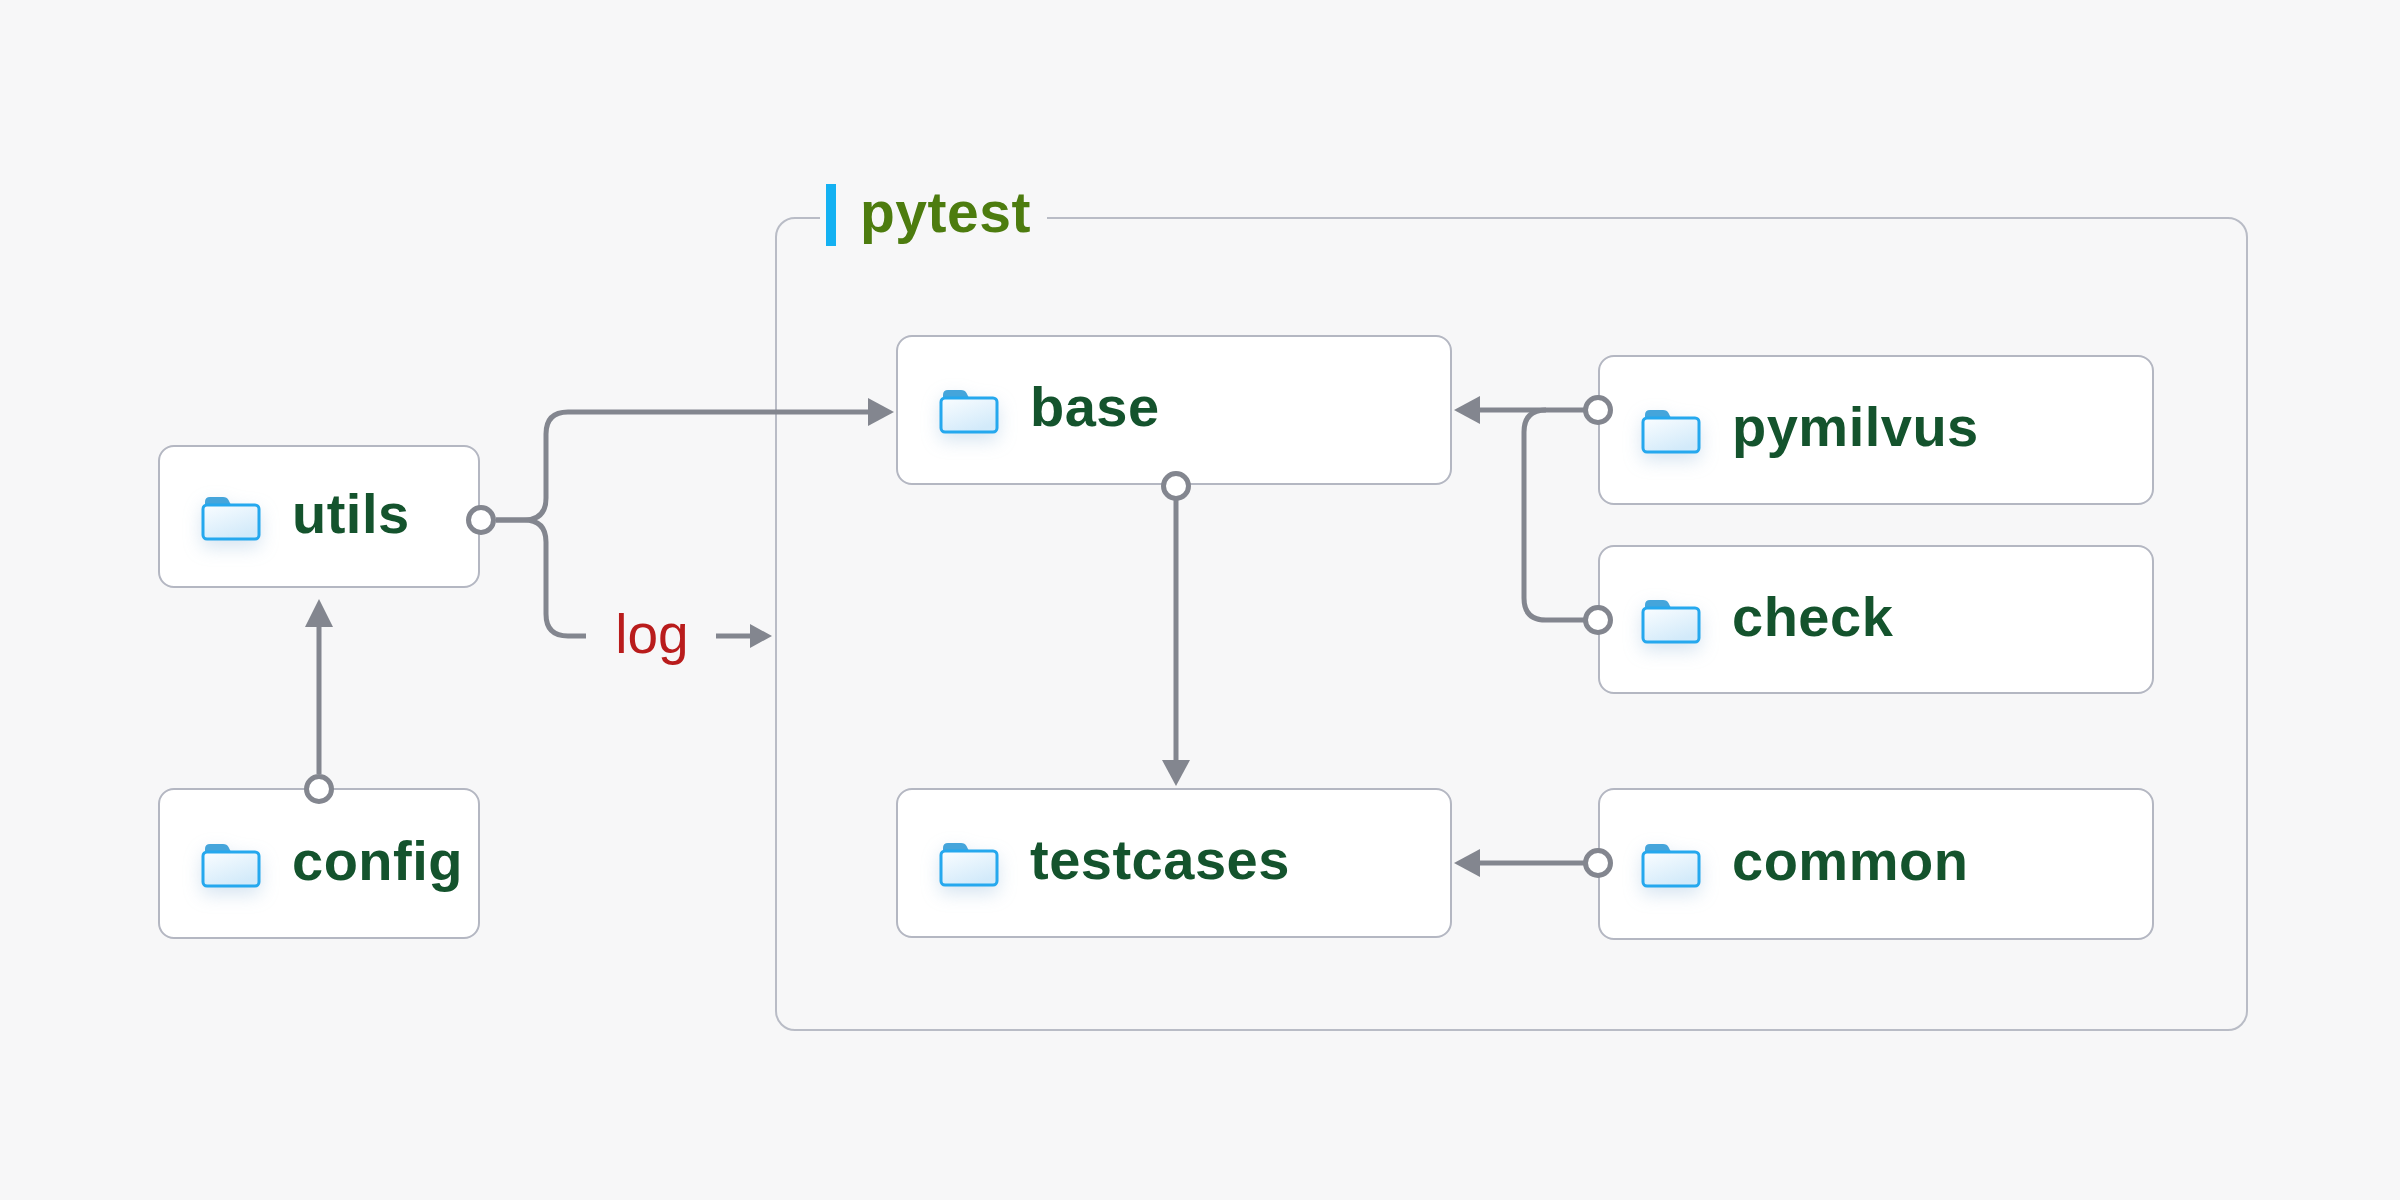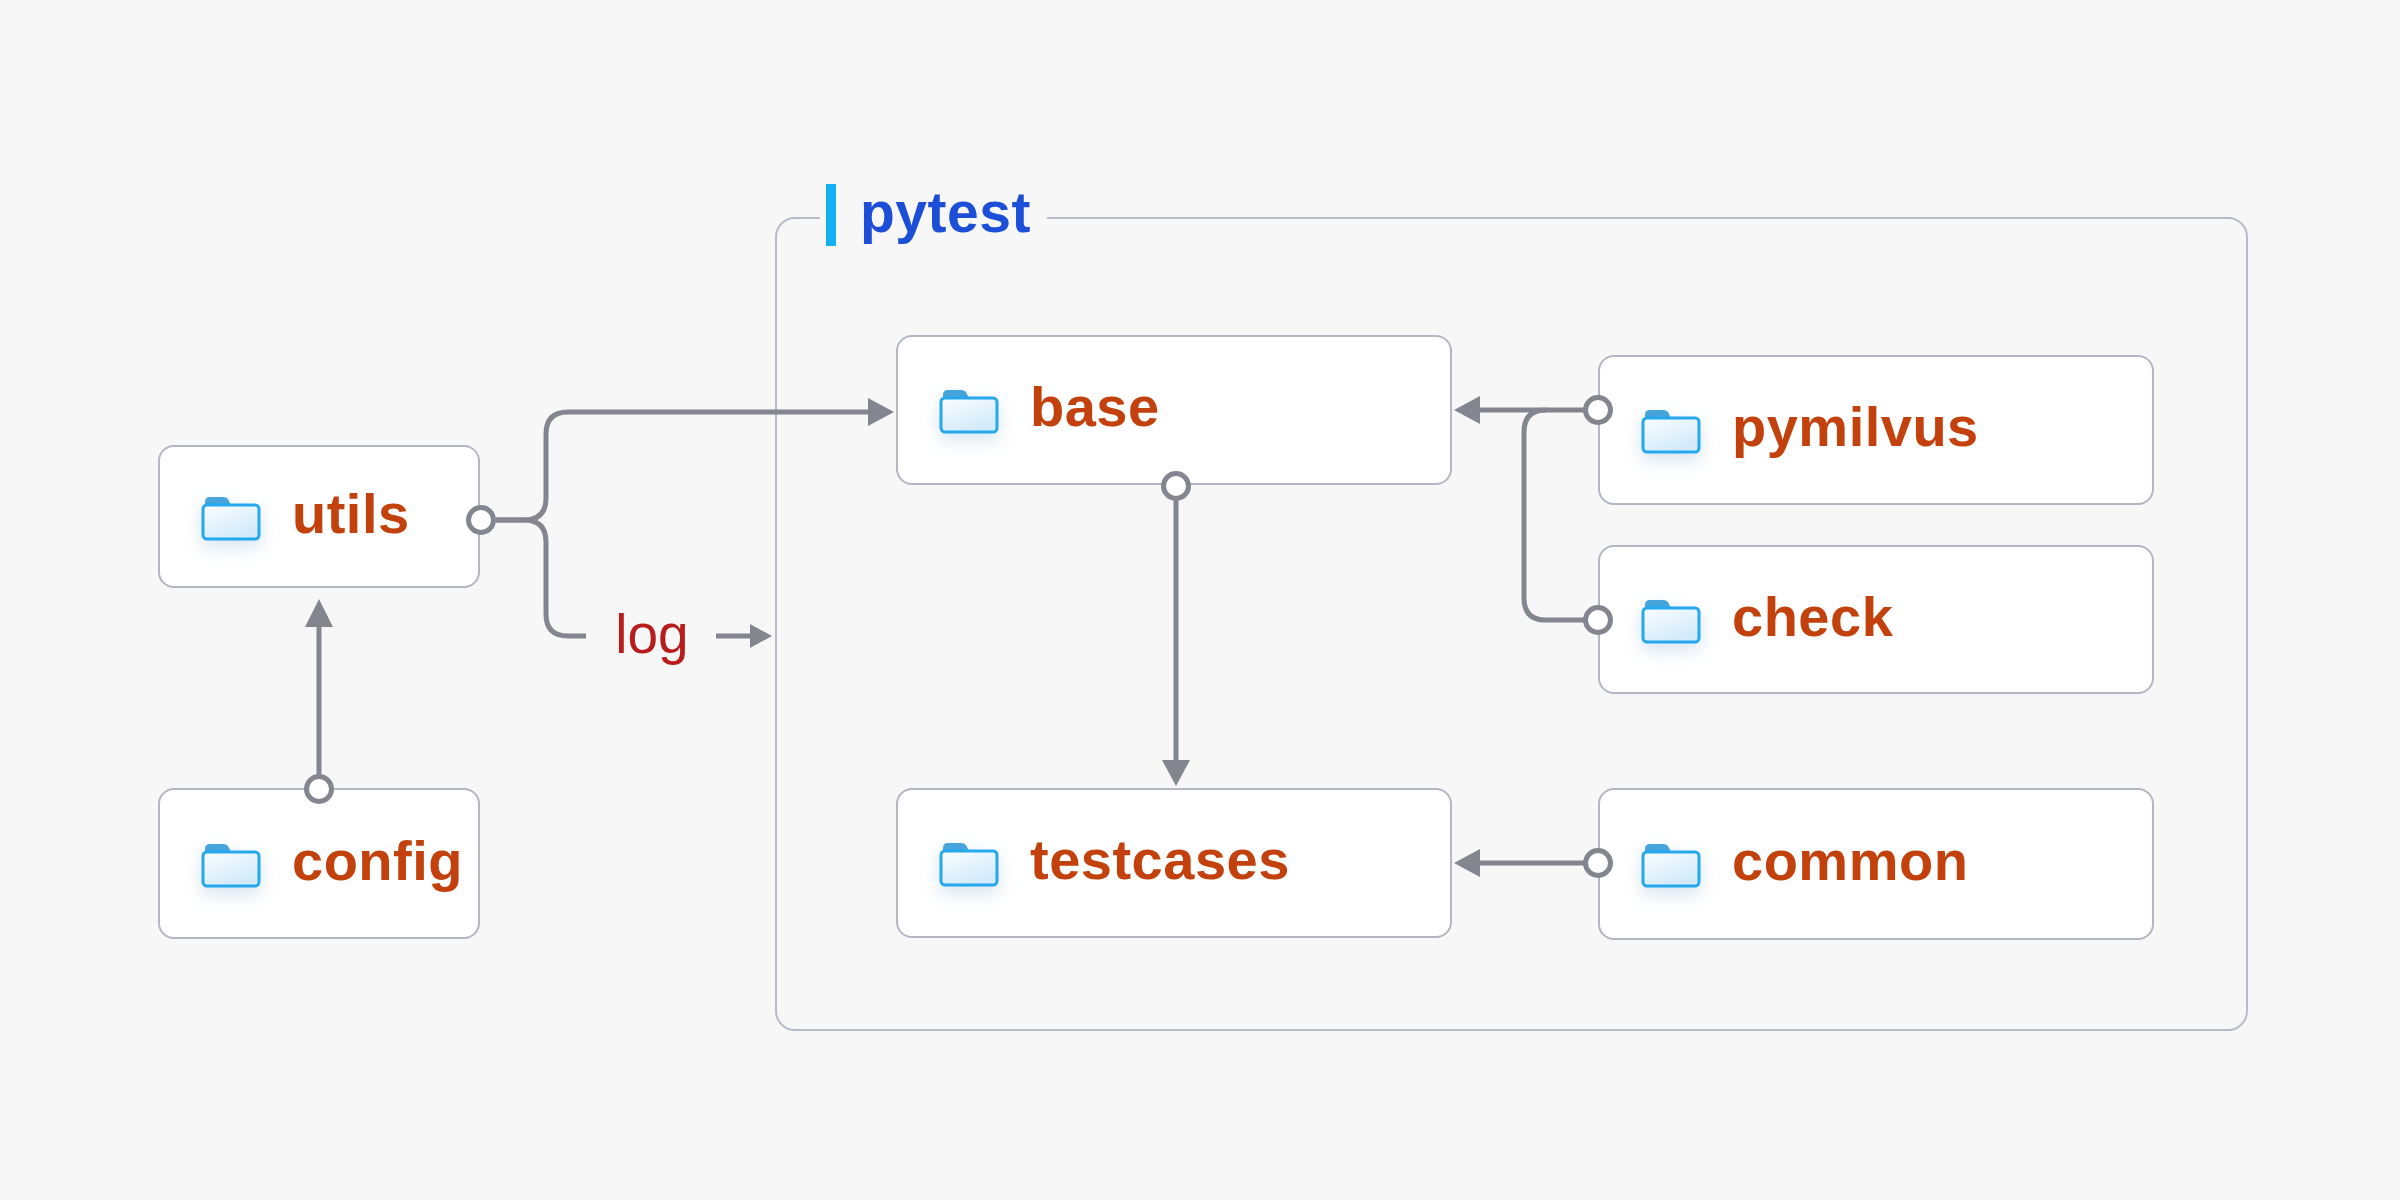"pytest" .group-label .group-title { color: #1d4ed8 -> #4d7c0f }
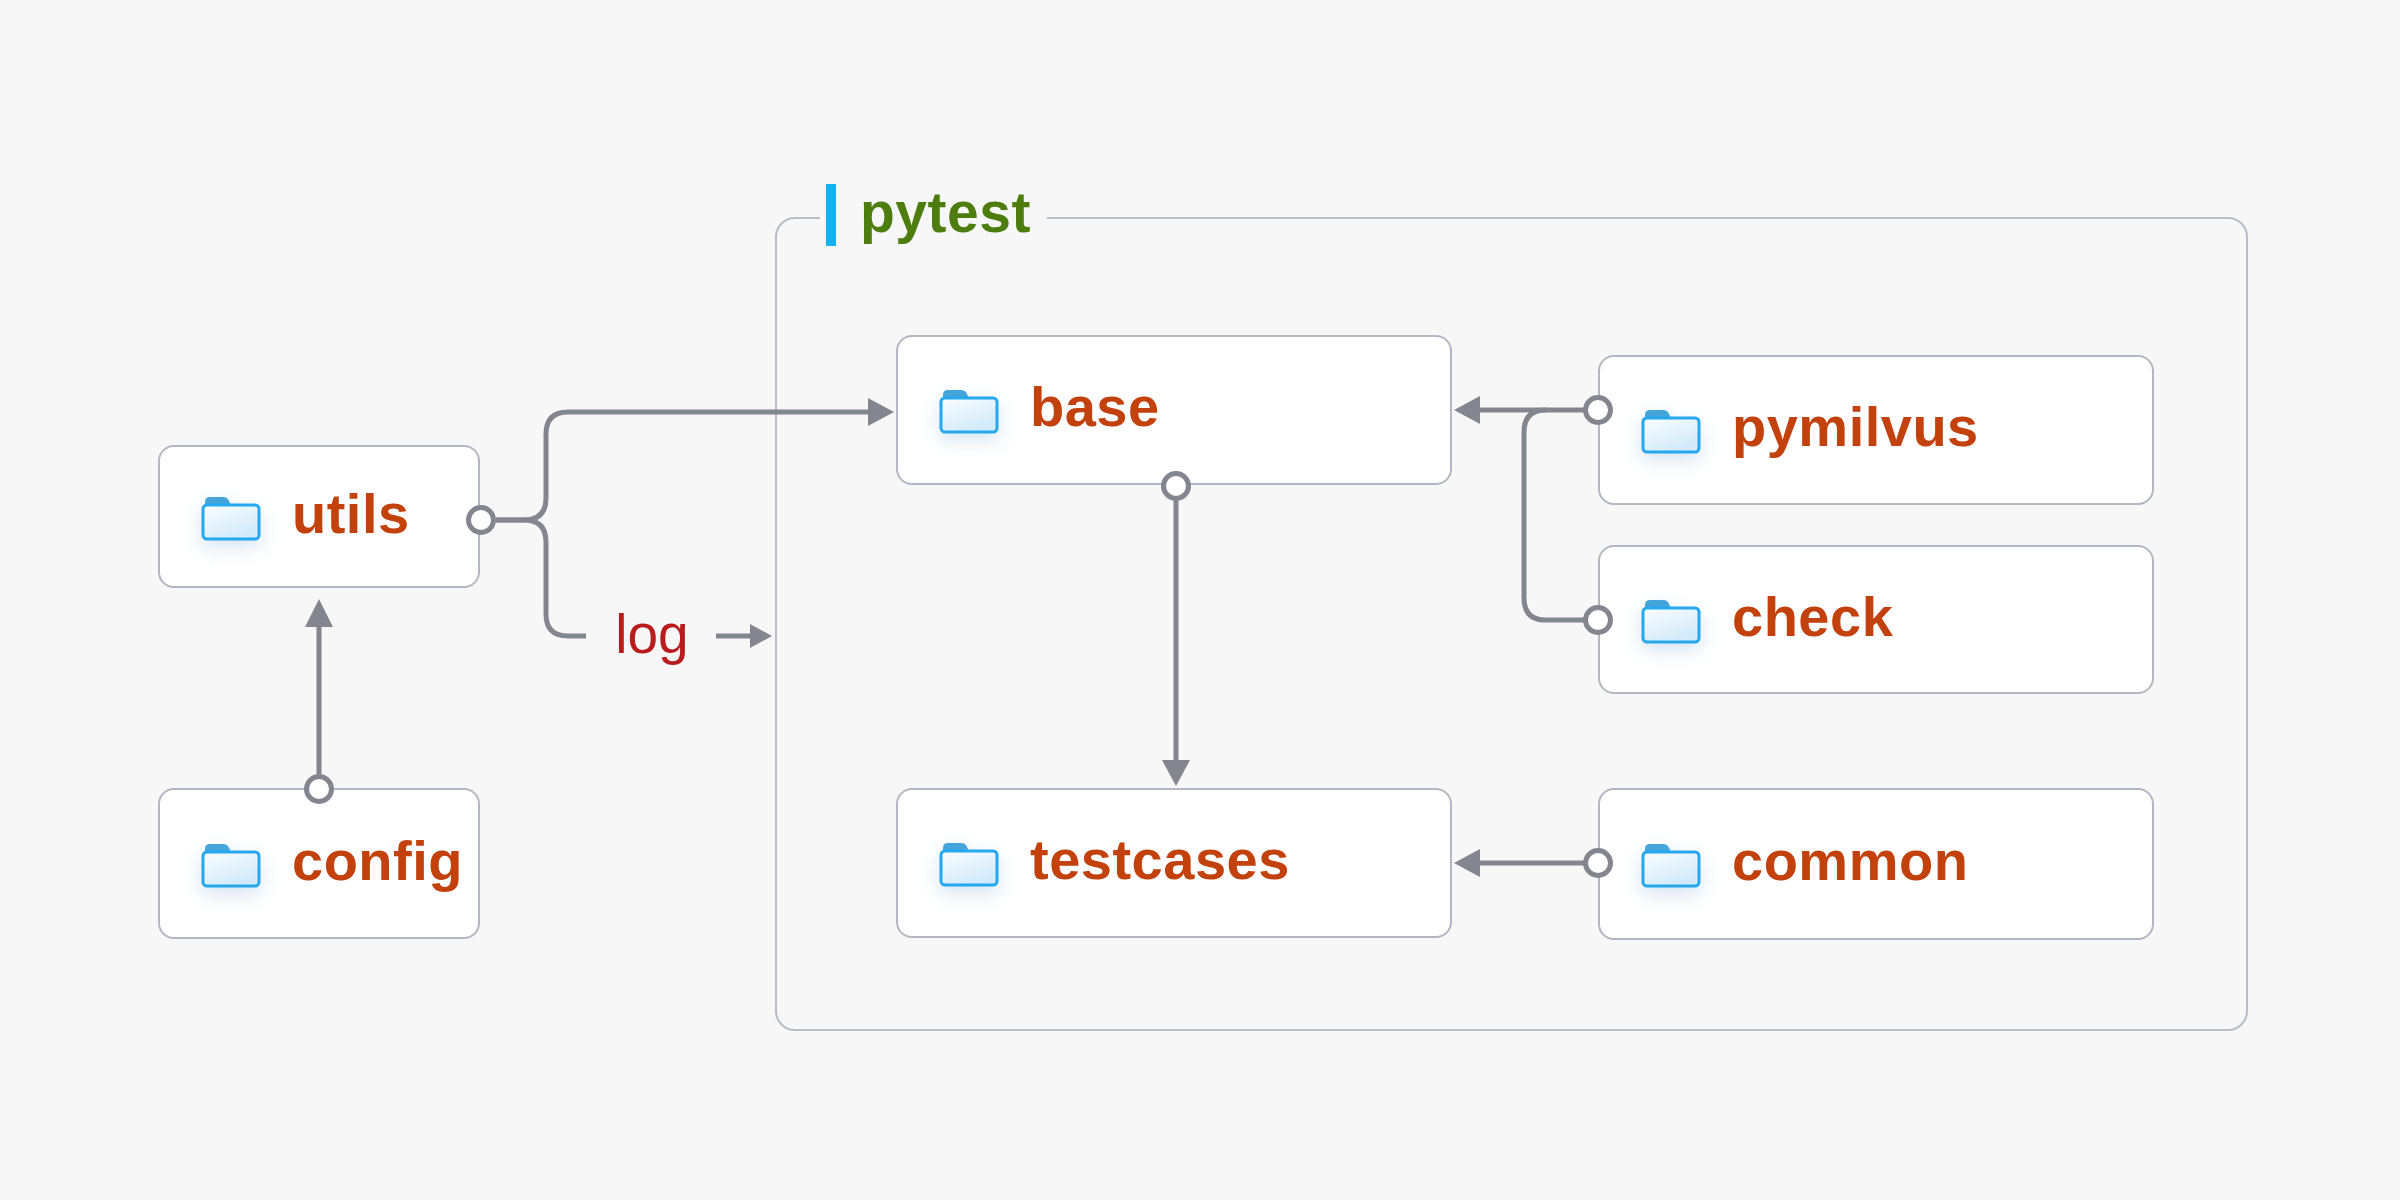"base" .node .node-label { color: #c2410c -> #14532d }
